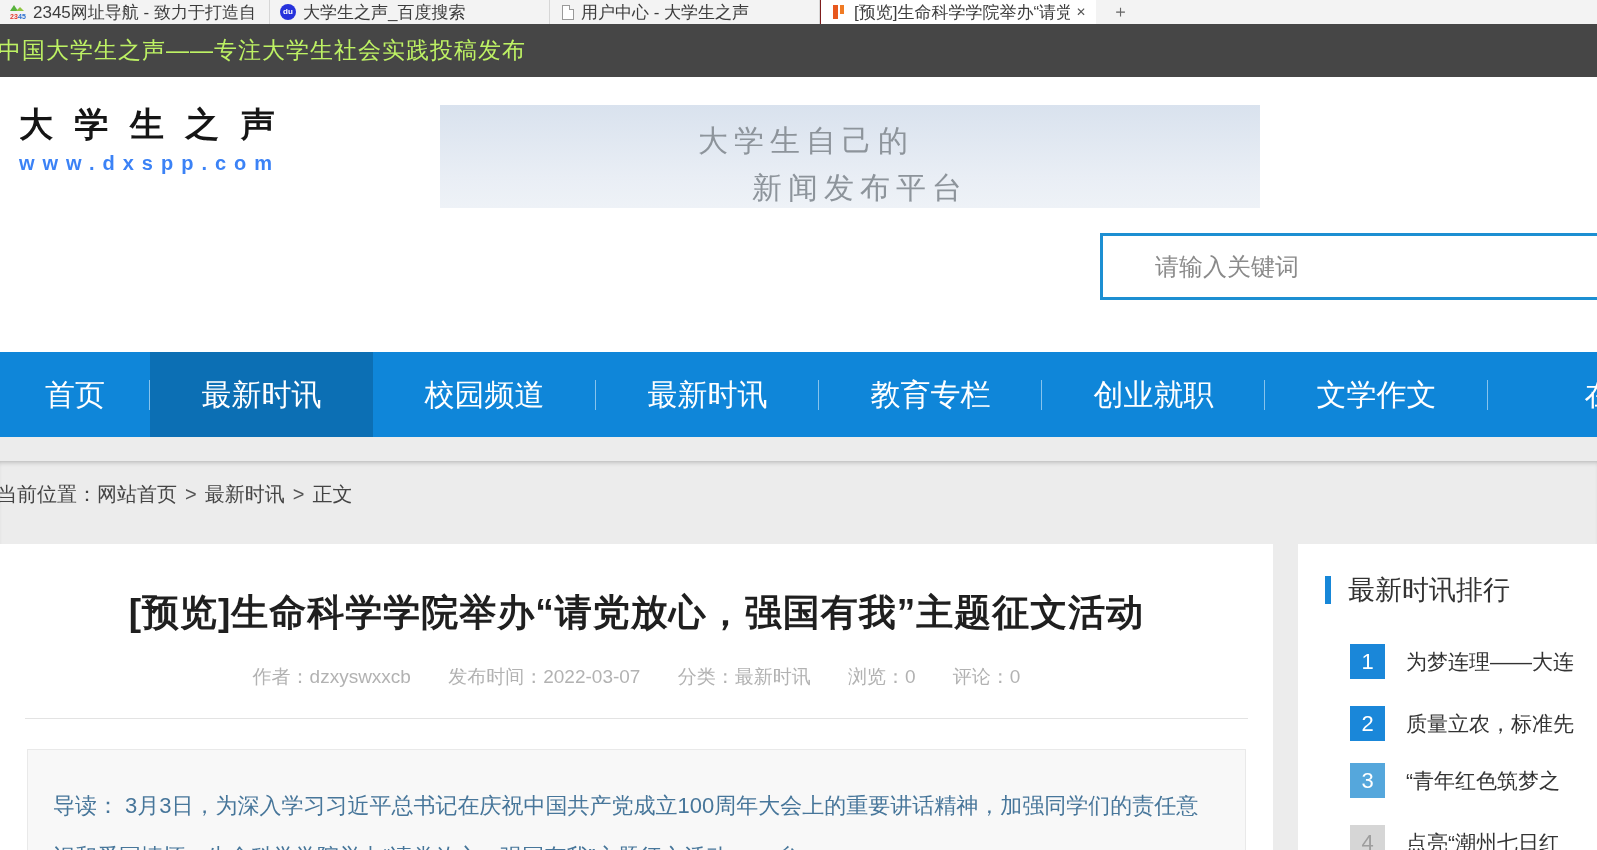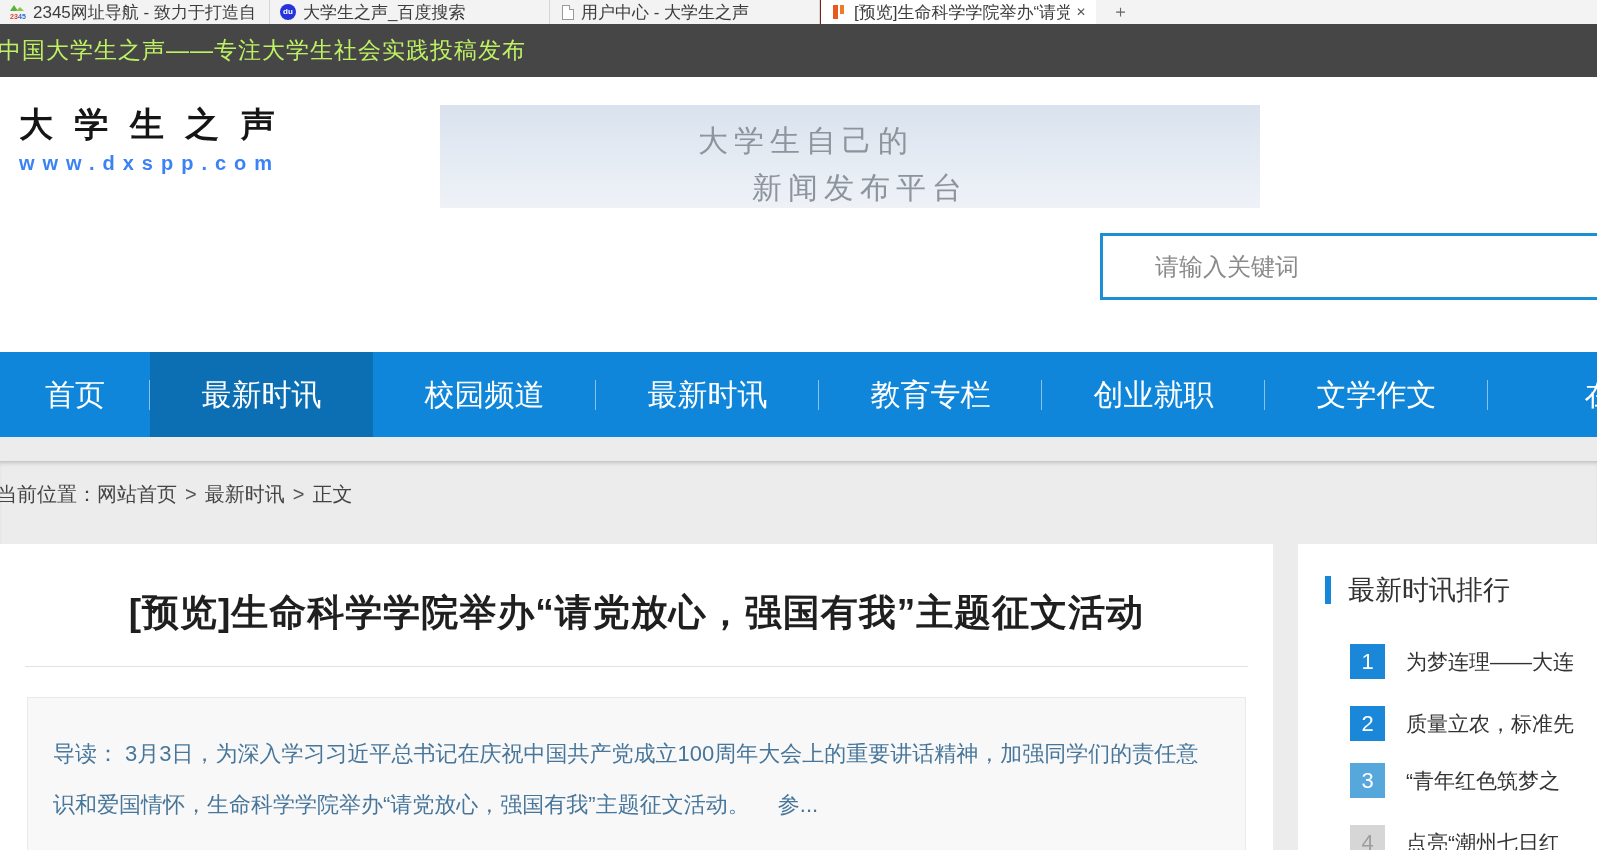"作者：dzxyswxxcb 发布时间：2022-03-07 分类：最新时讯" div.article-meta { html: none -> <div> <span><span>作者：</span><span>dzxyswxxcb</span></span> <span><span>发布时间：</span><span>2022-03-07</span></span> <span><span>分类：</span><span>最新时讯</span></span> <span><span>浏览：</span><span>0</span></span> <span><span>评论：</span><span>0</span></span> </div> }
